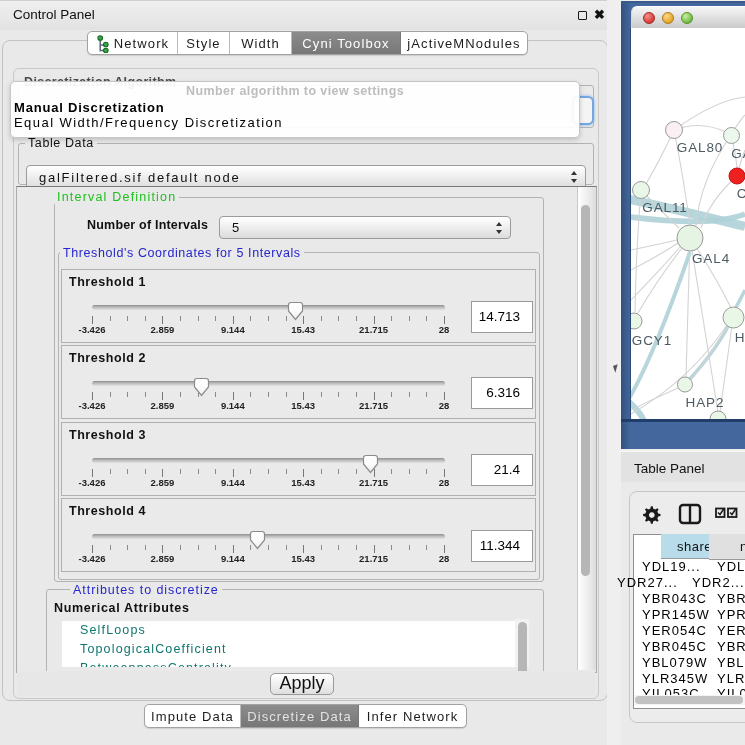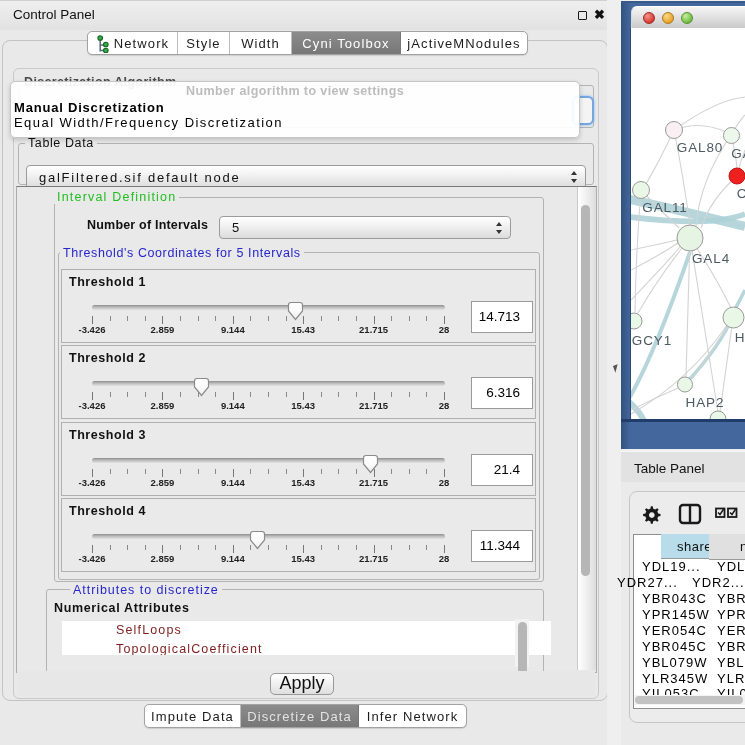"SelfLoops" #attrlist { color: #7f1d1d -> #0f766e; height: 34px -> 46px; padding-left: 36px -> none }
